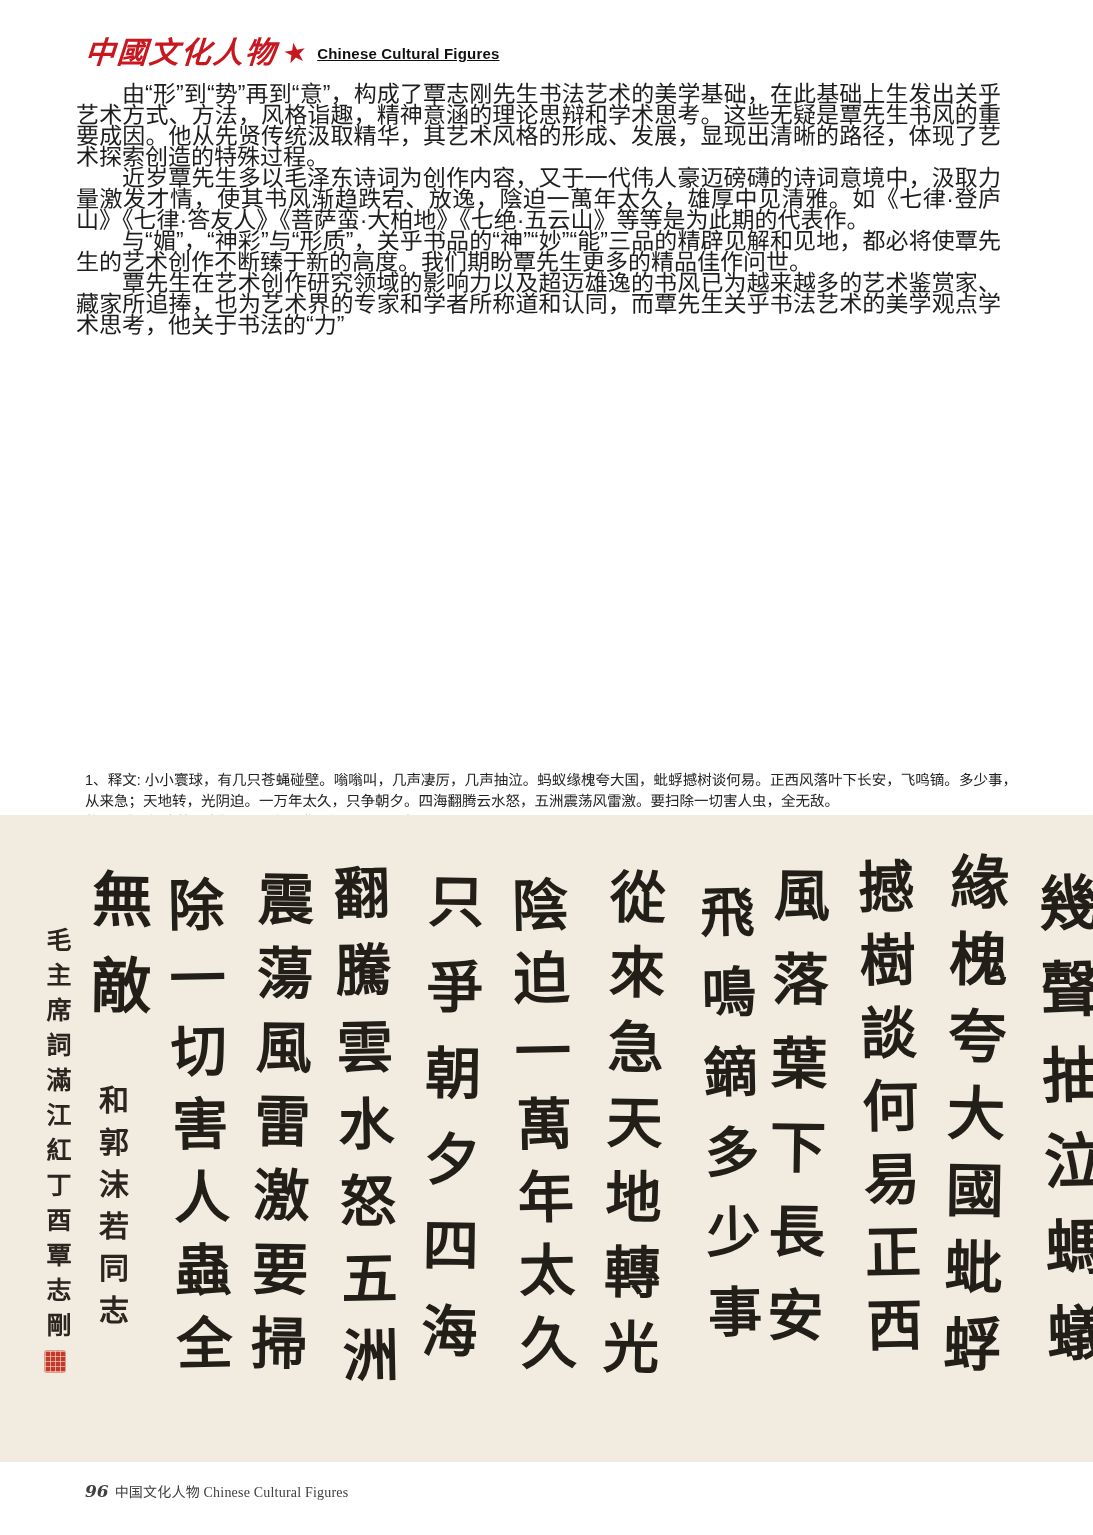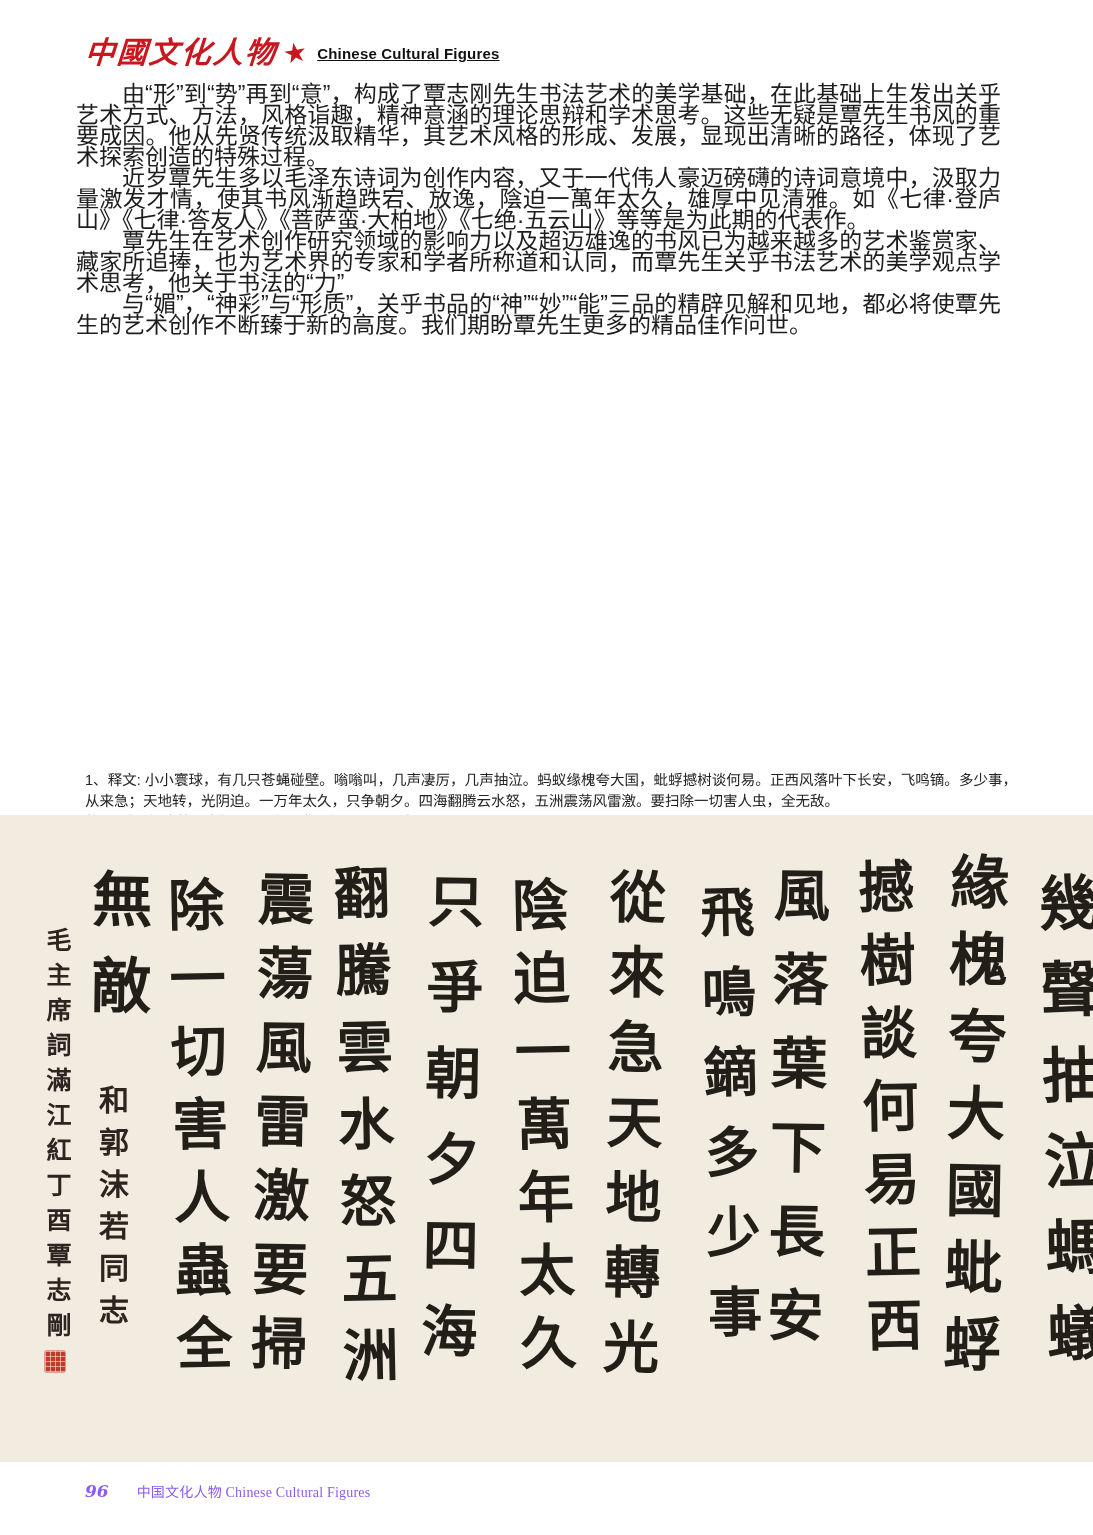"覃先生在艺术创作研究领域的影响力以及超迈雄逸的书风已为越来越多的艺术鉴赏家、藏家" p { order: before "与“媚”，“神彩”与“形质”，关乎书品的“神”“妙”“能”三品的精辟见解和见地，" -> after "与“媚”，“神彩”与“形质”，关乎书品的“神”“妙”“能”三品的精辟见解和见地，" }
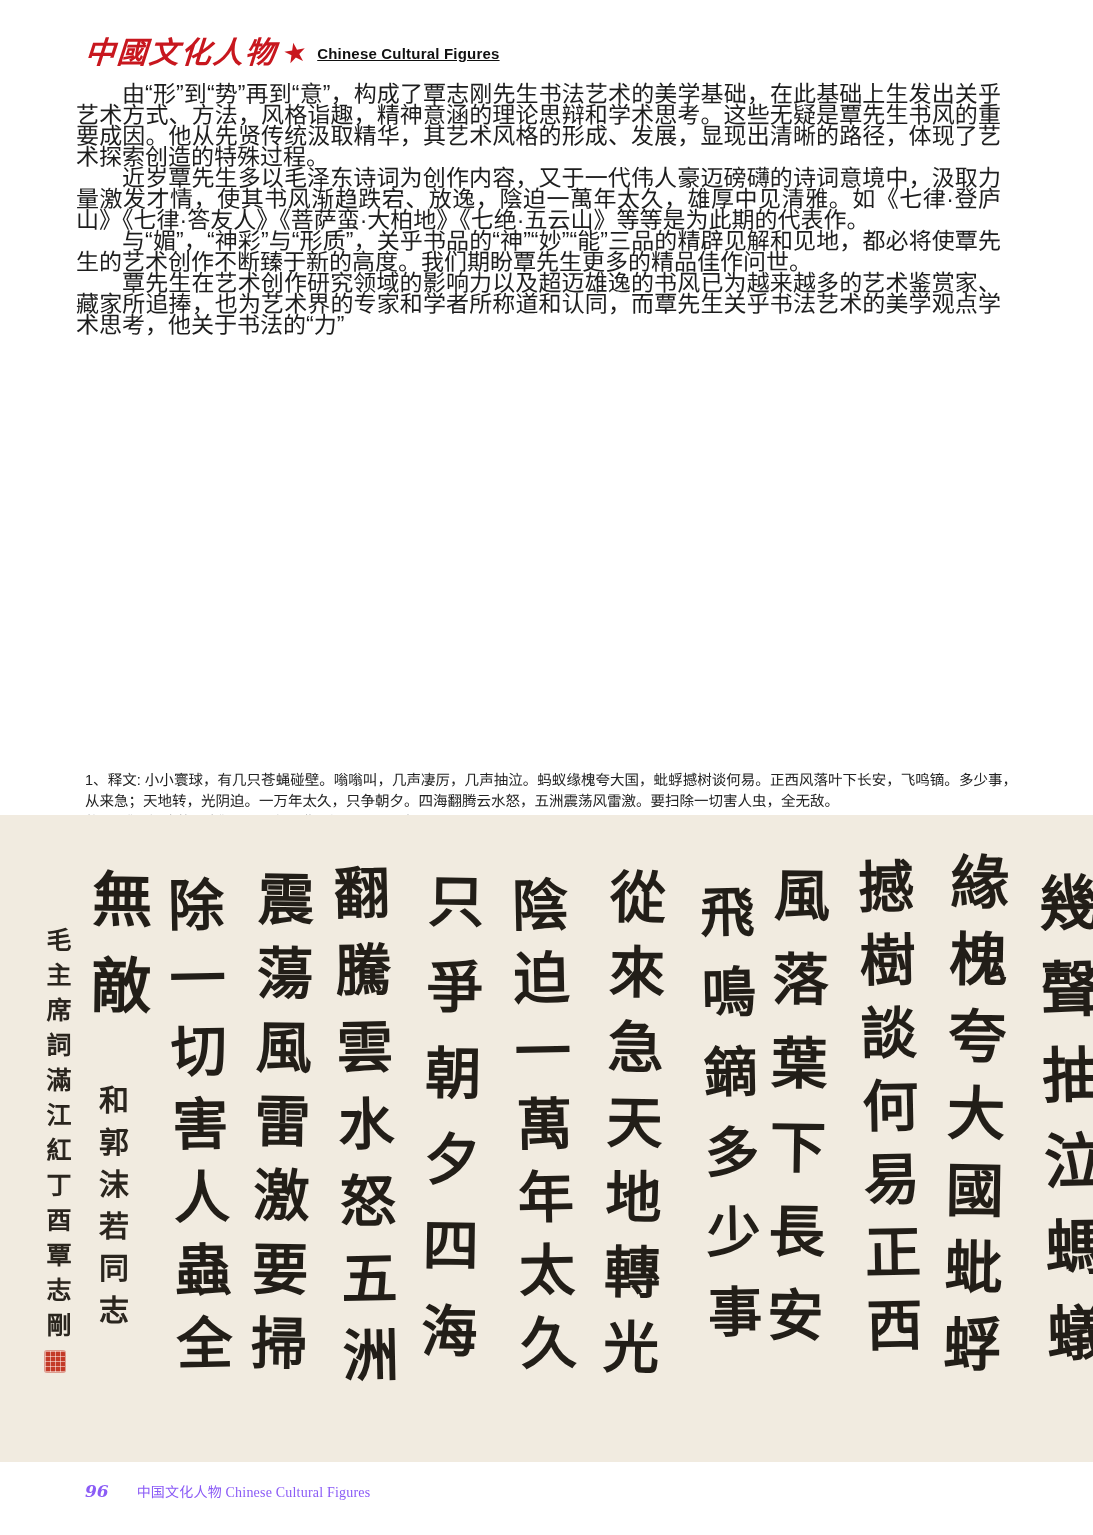"96" .footer { color: #8b5cf6 -> #404040; gap: 28px -> 6px }
